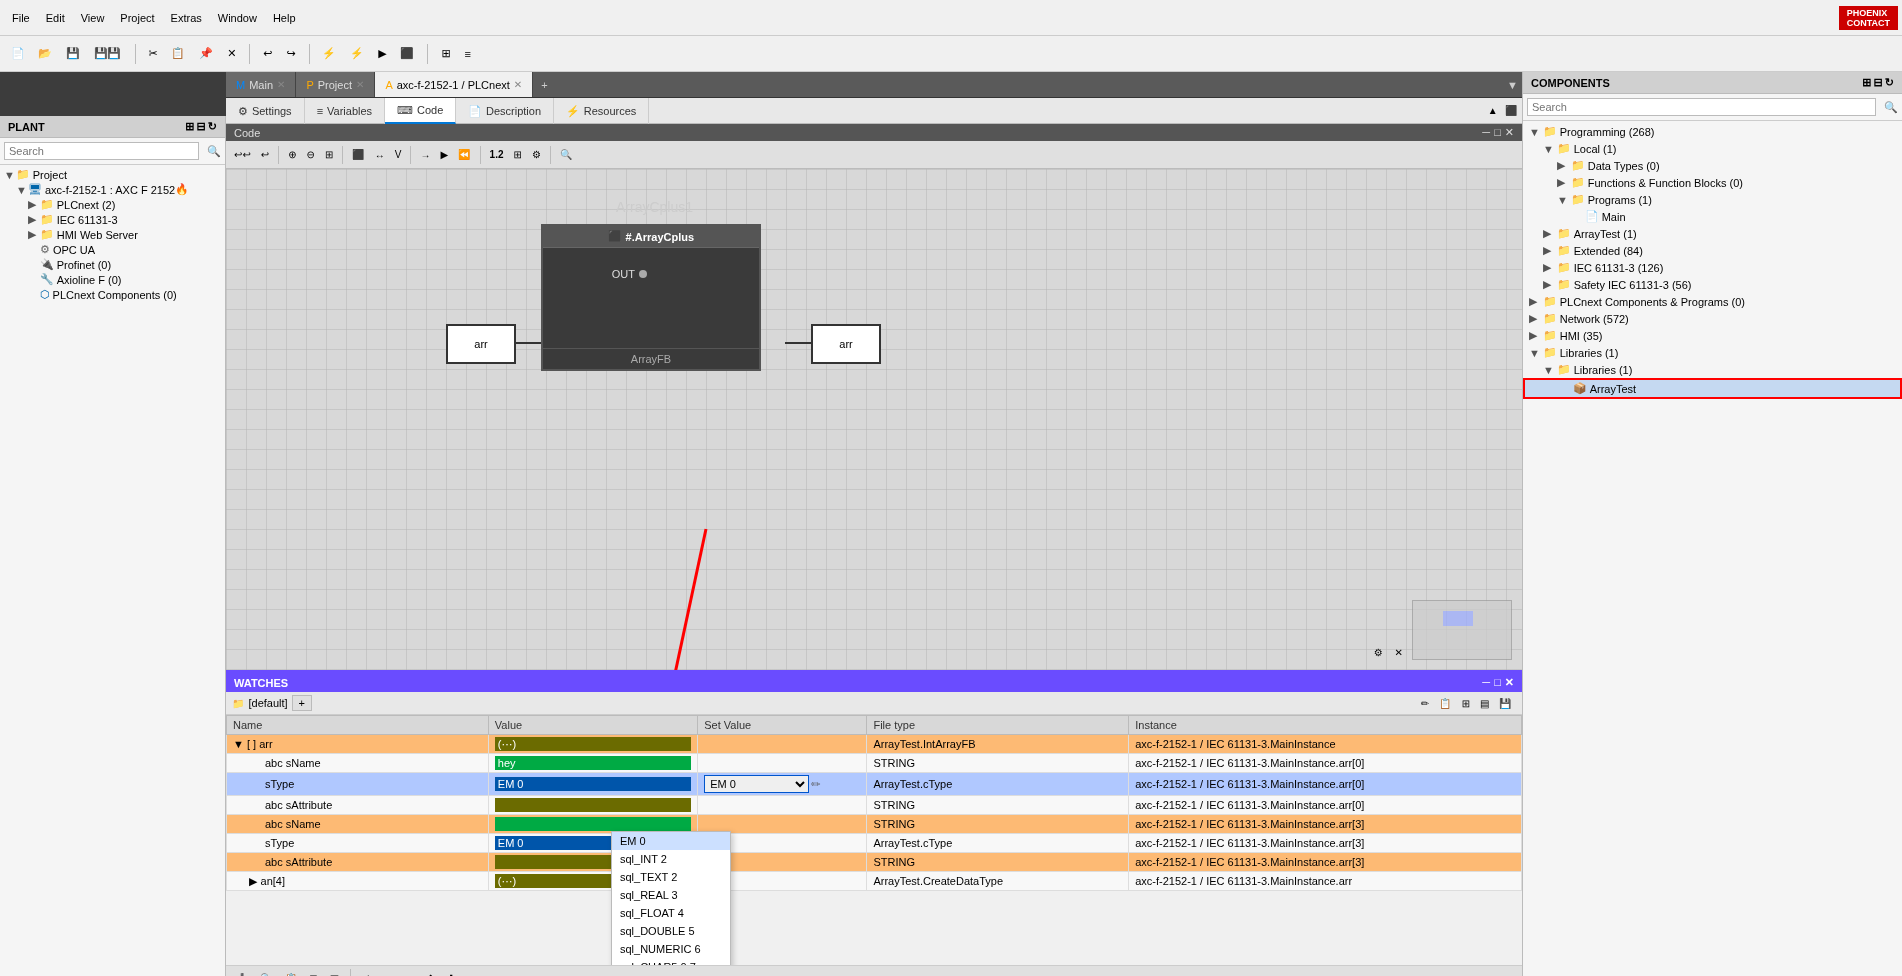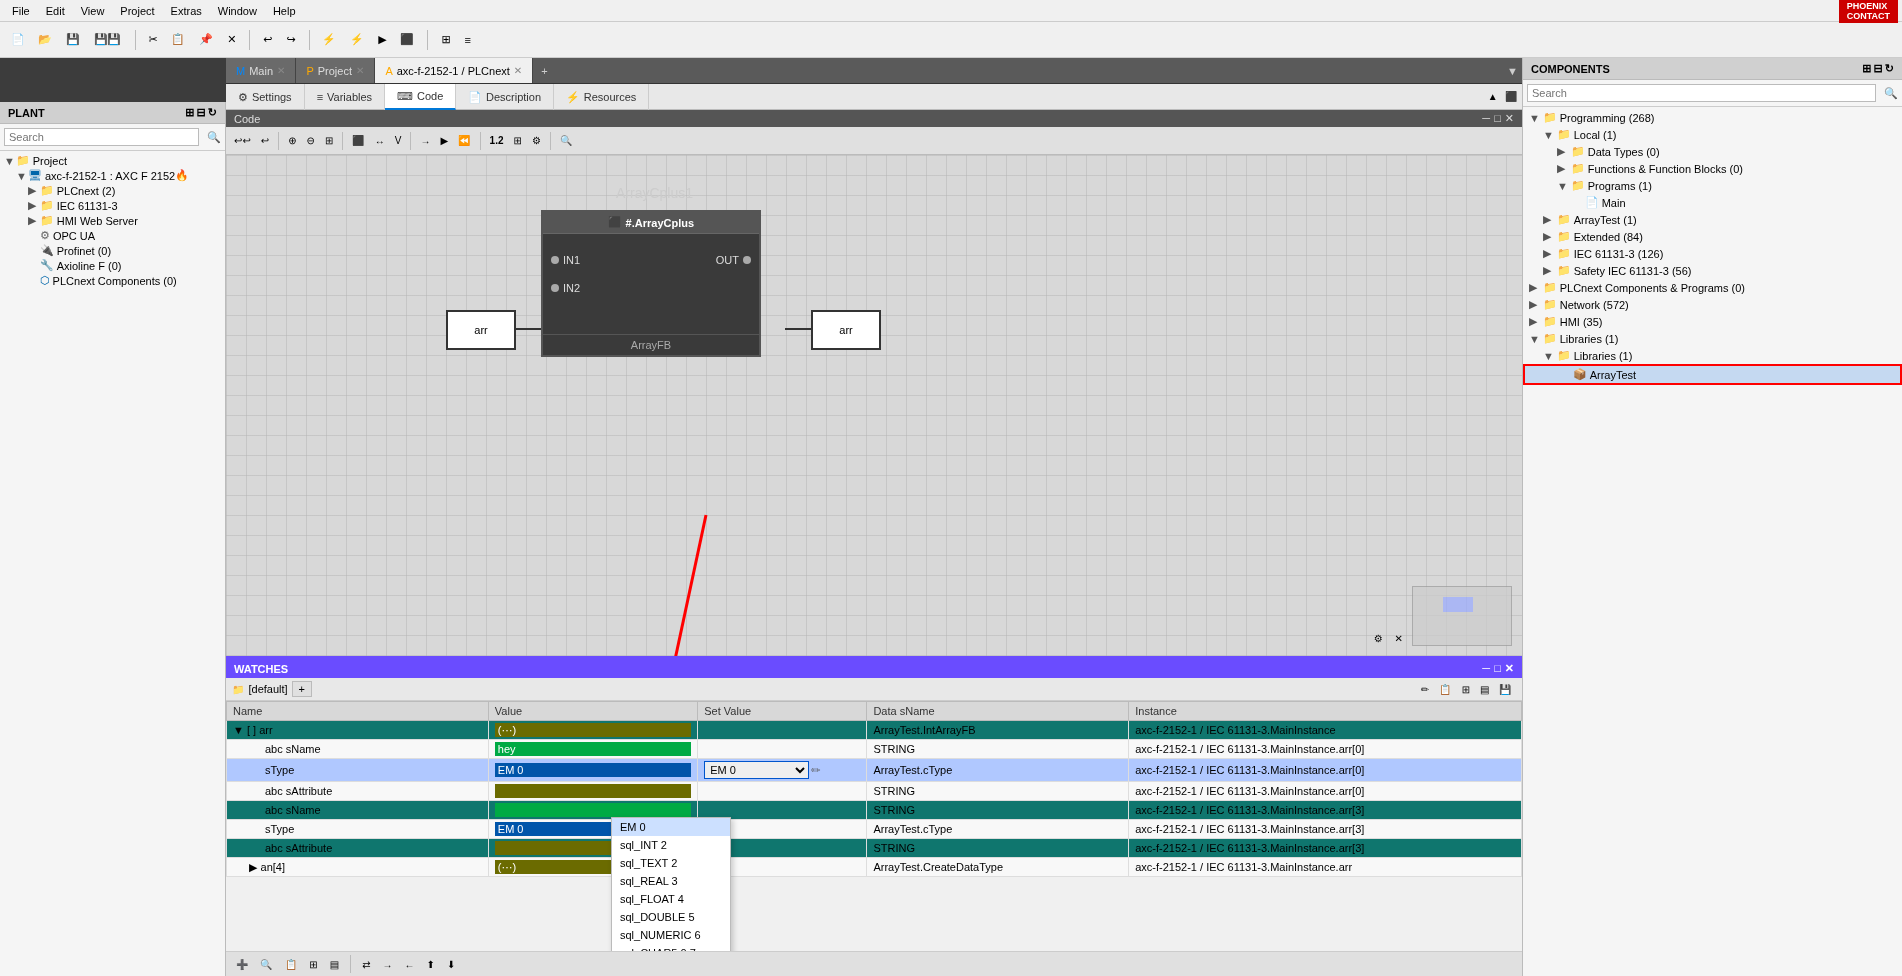"File" #menubar { height: 22px -> 36px }
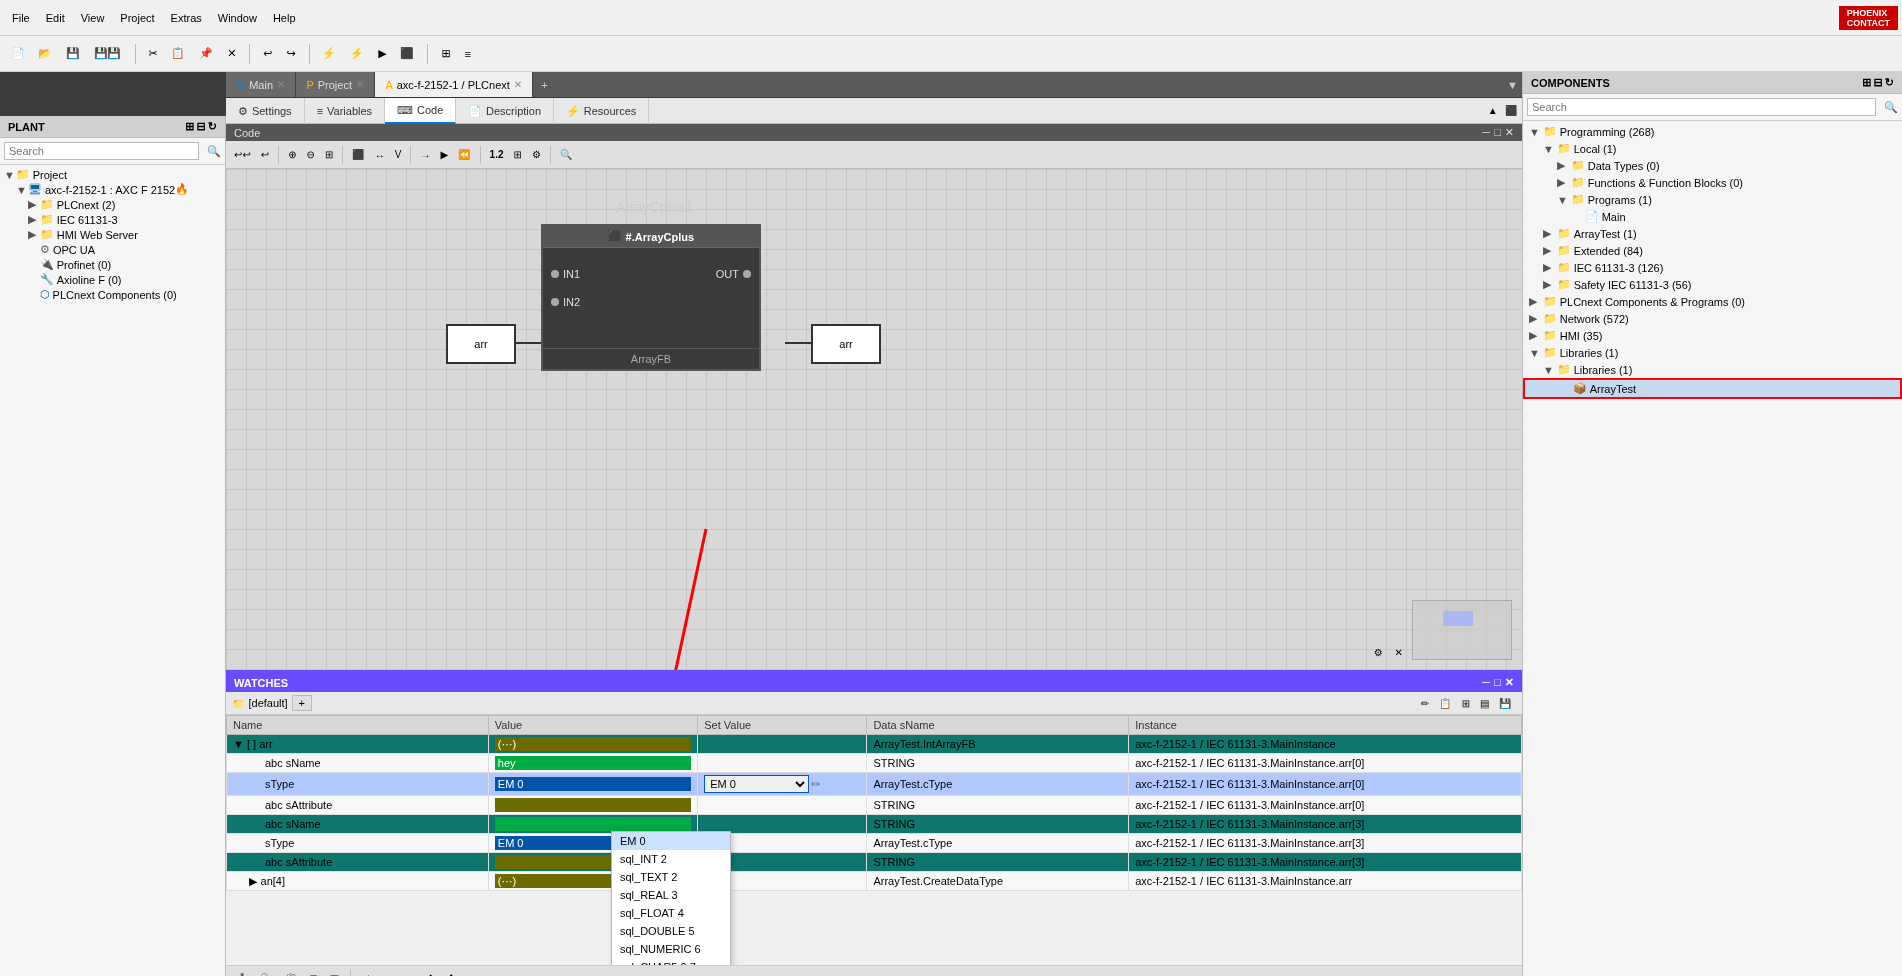"IN1" div.fb-pins-left { html: <div> <div> <div></div> <span>IN1</span> </div> <div> <div></div> <span>IN2</span> </div> </div> -> none }
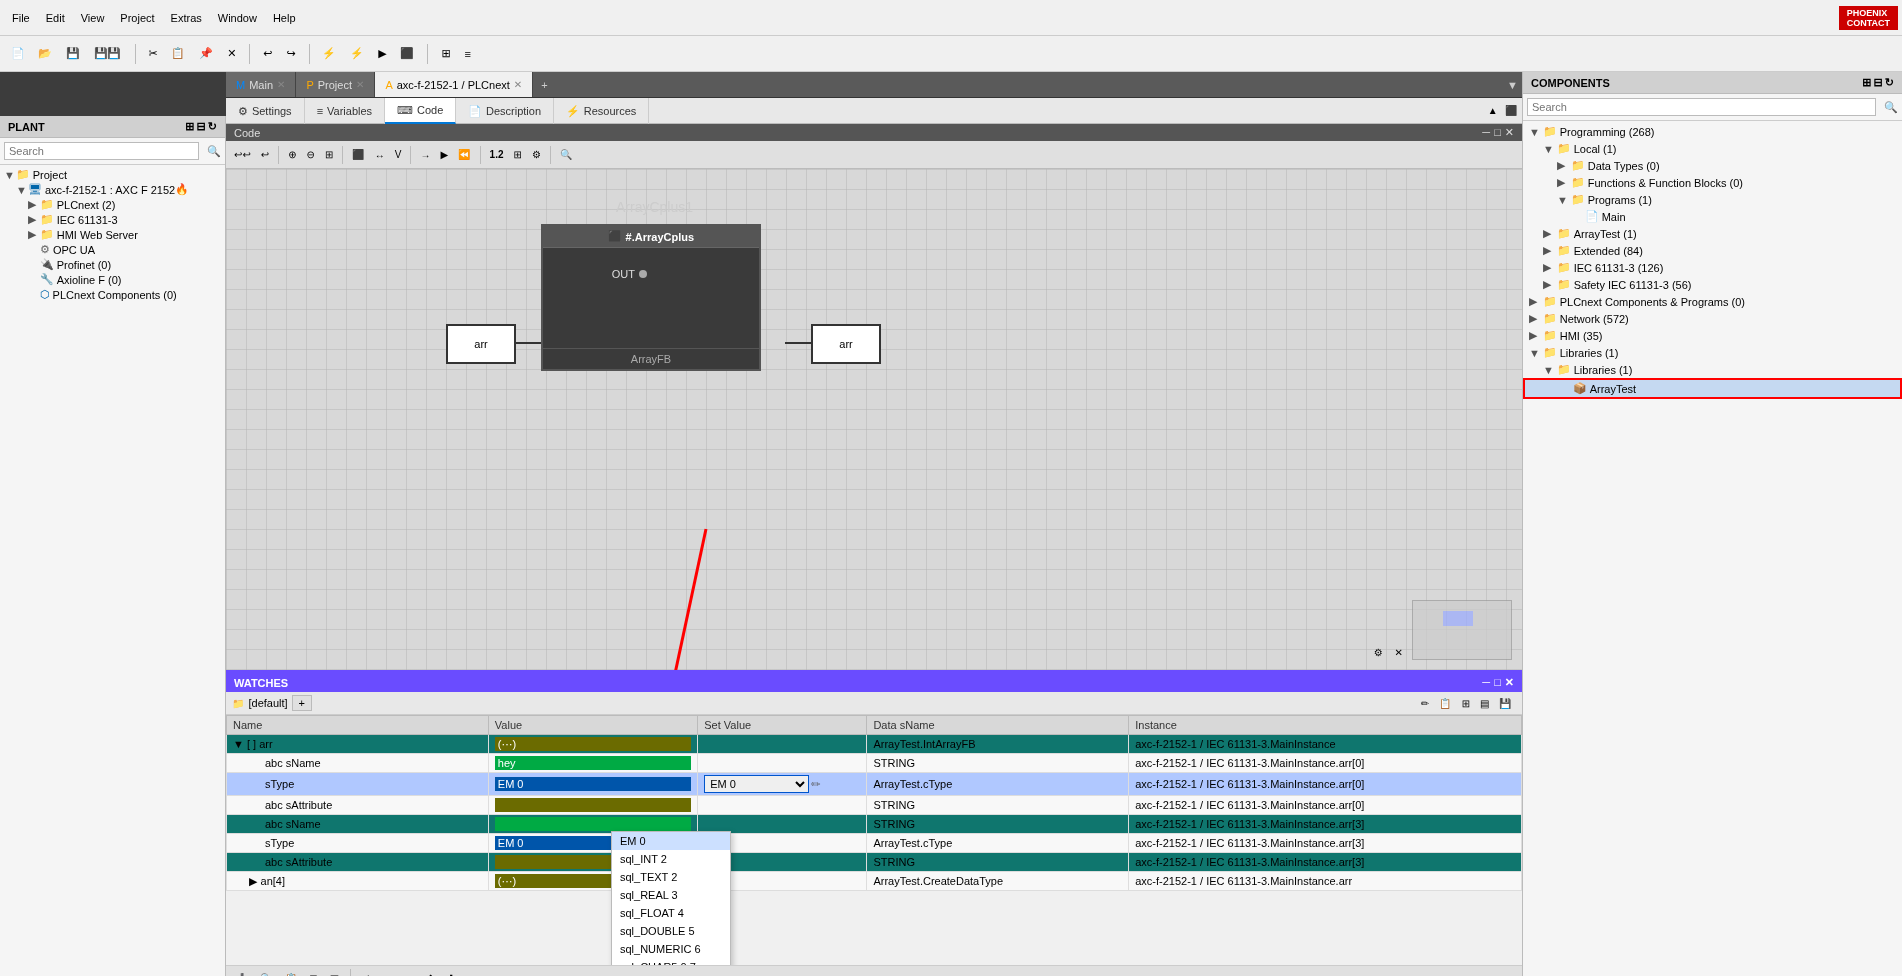"Data sName" th.col-datatype { text: Data sName -> File type }
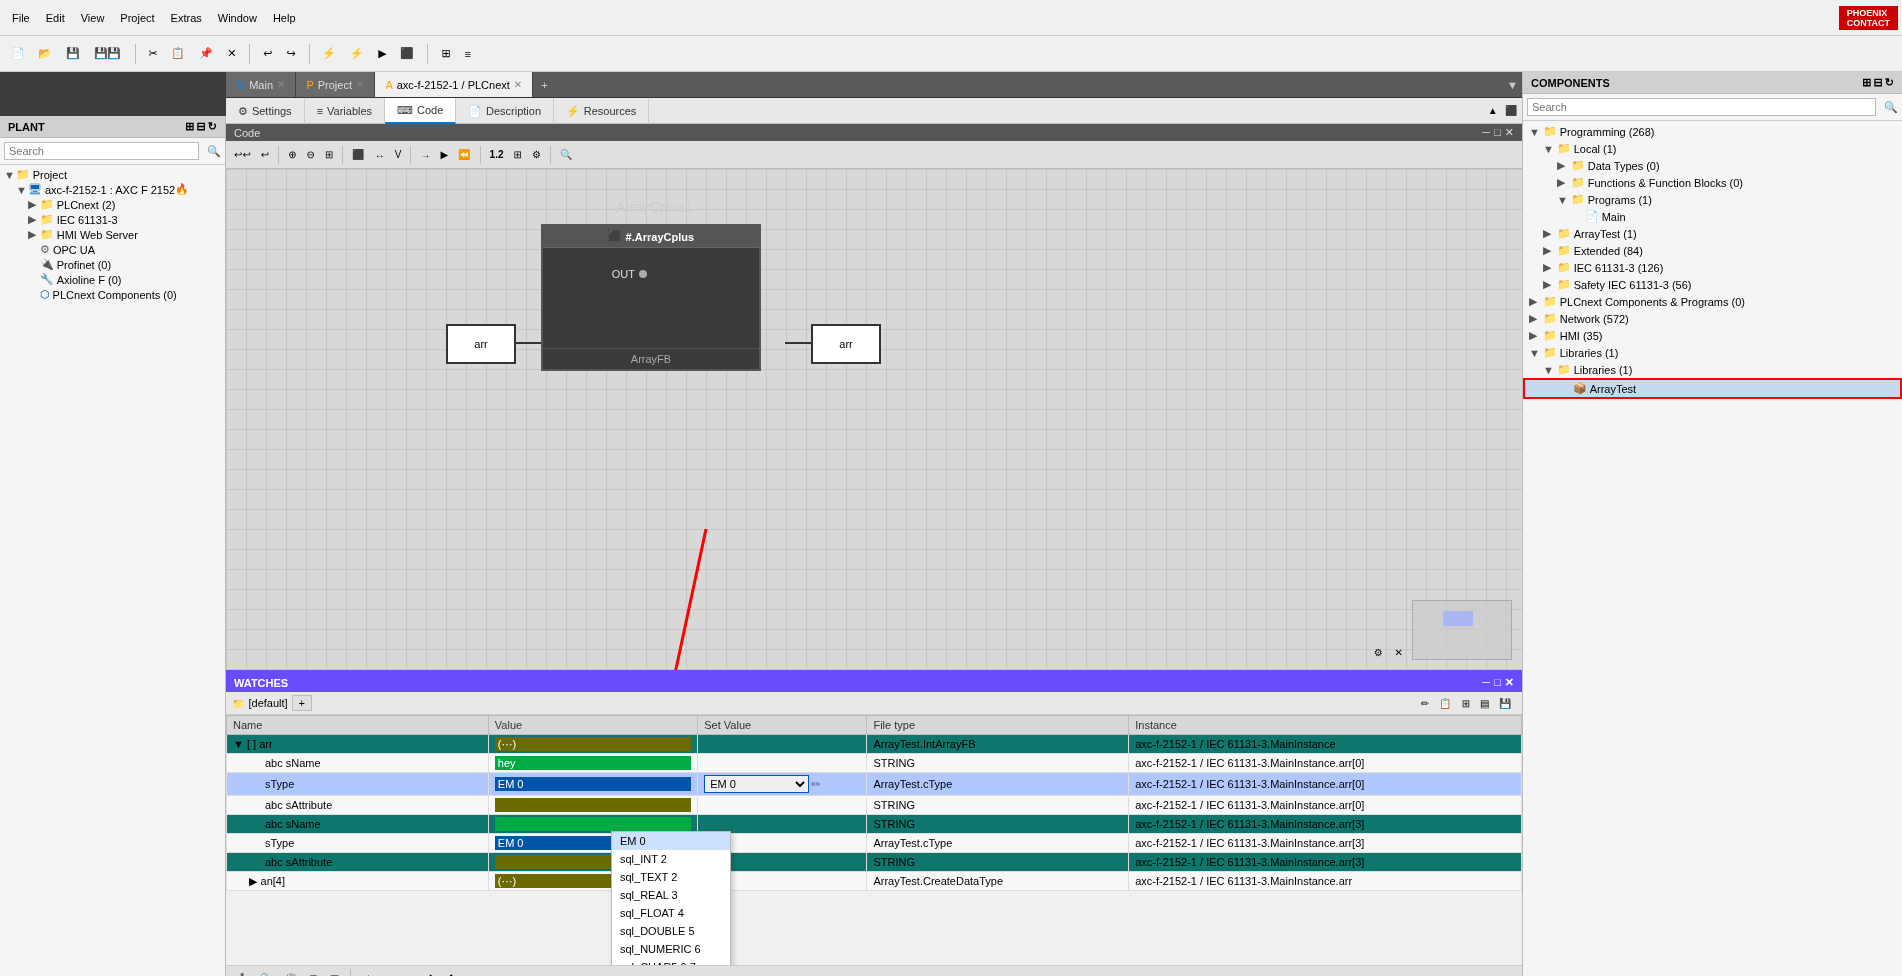"▼ [ ] arr" td { background: #0f766e -> #fdba74 }
